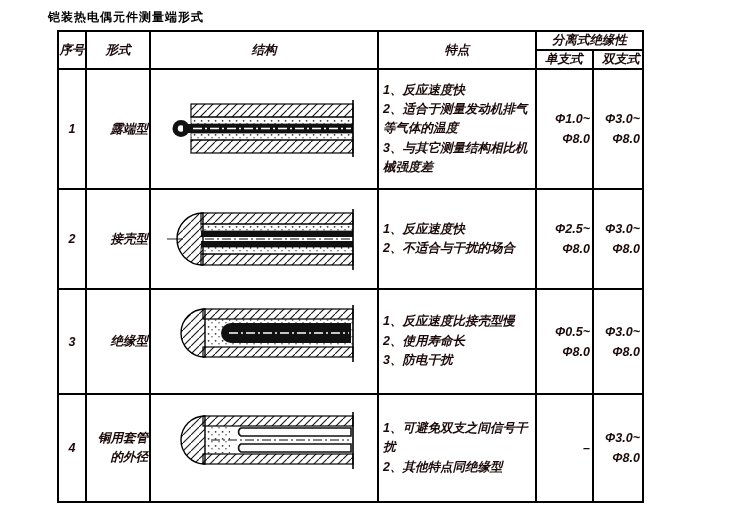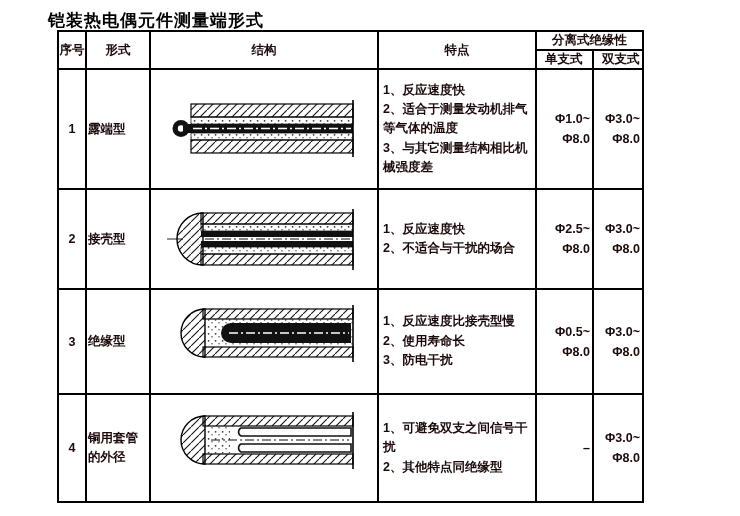"铠装热电偶元件测量端形式" .page-title { font-size: 17px -> 12px }
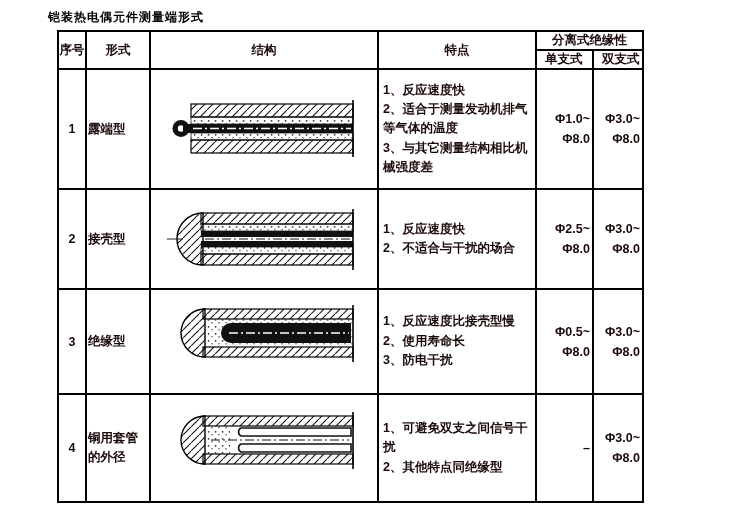"序号" table.spec { font-style: none -> italic }
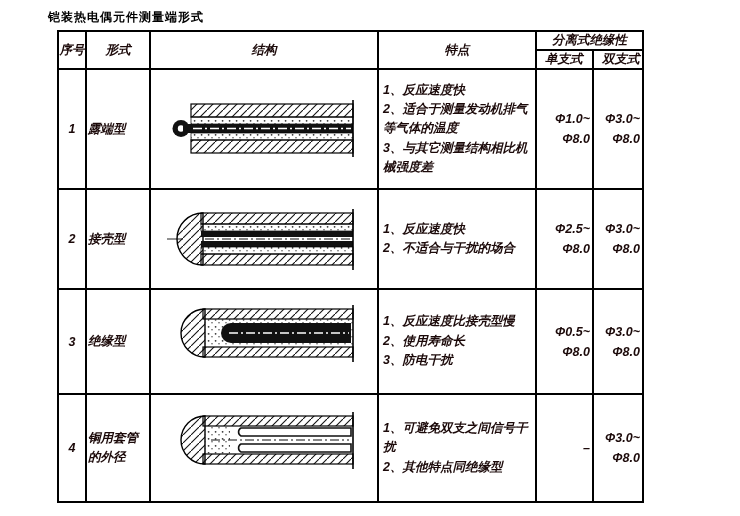"露端型" td.type-cell { text-align: left -> right }
